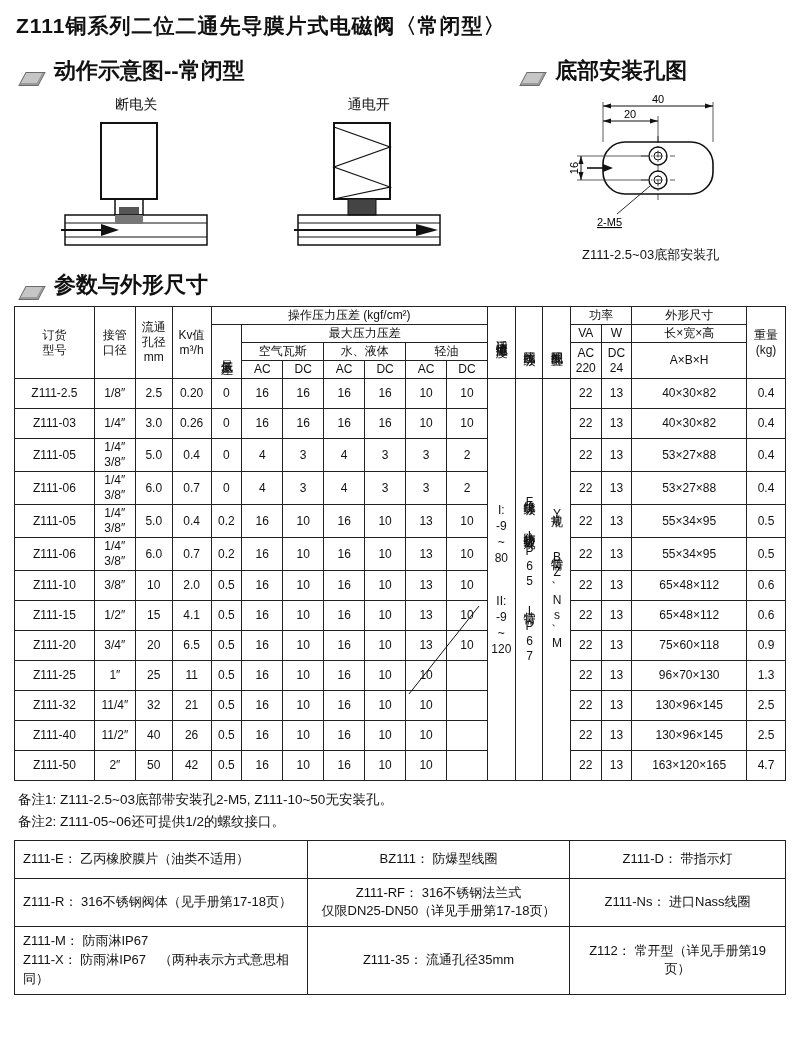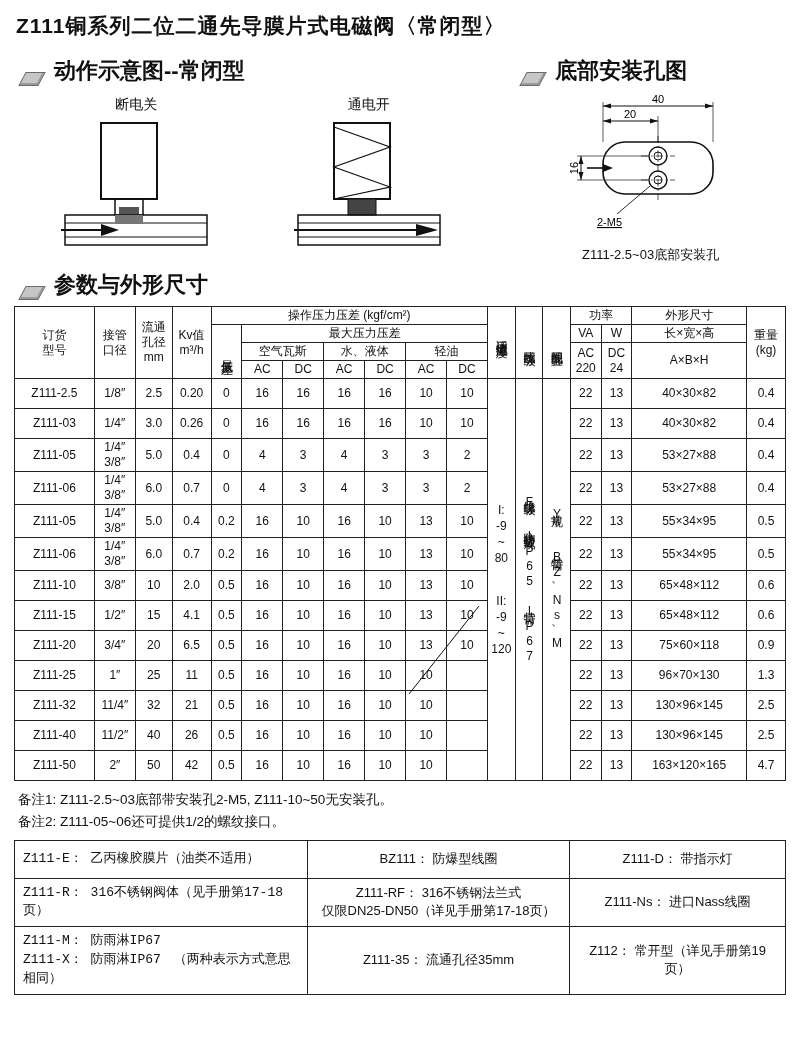"Z111-E： 乙丙橡胶膜片（油类不适用）" table.special td:first-child { font-family: Liberation Mono, monospace -> none }
